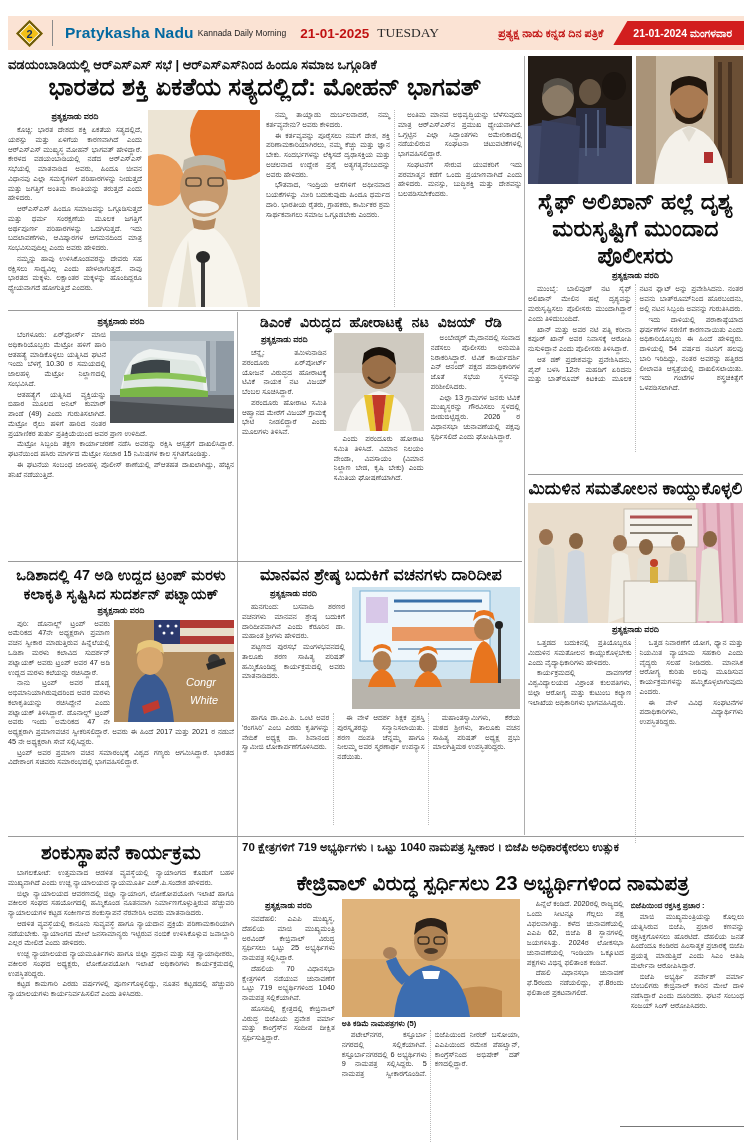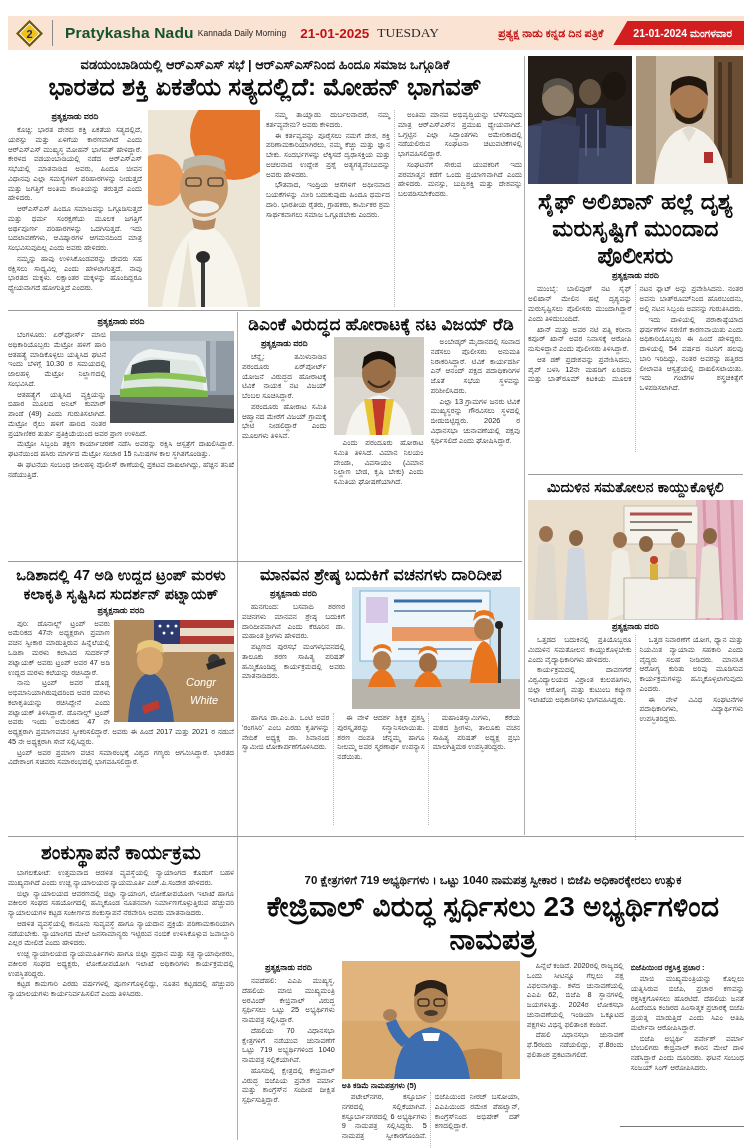"Pratykasha Nadu" .masthead { color: #14532d -> #0369a1 }
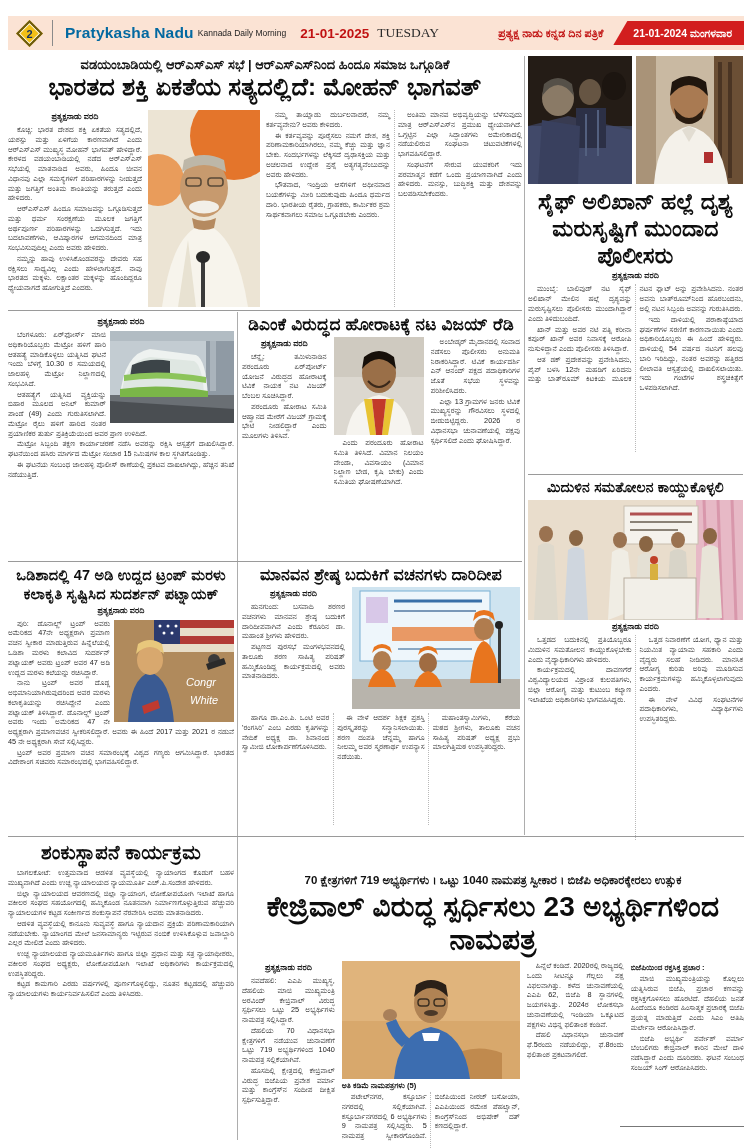"ವಡಯಂಬಾಡಿಯಲ್ಲಿ ಆರ್‌ಎಸ್‌ಎಸ್ ಸಭೆ |" .kick { text-align: center -> left }
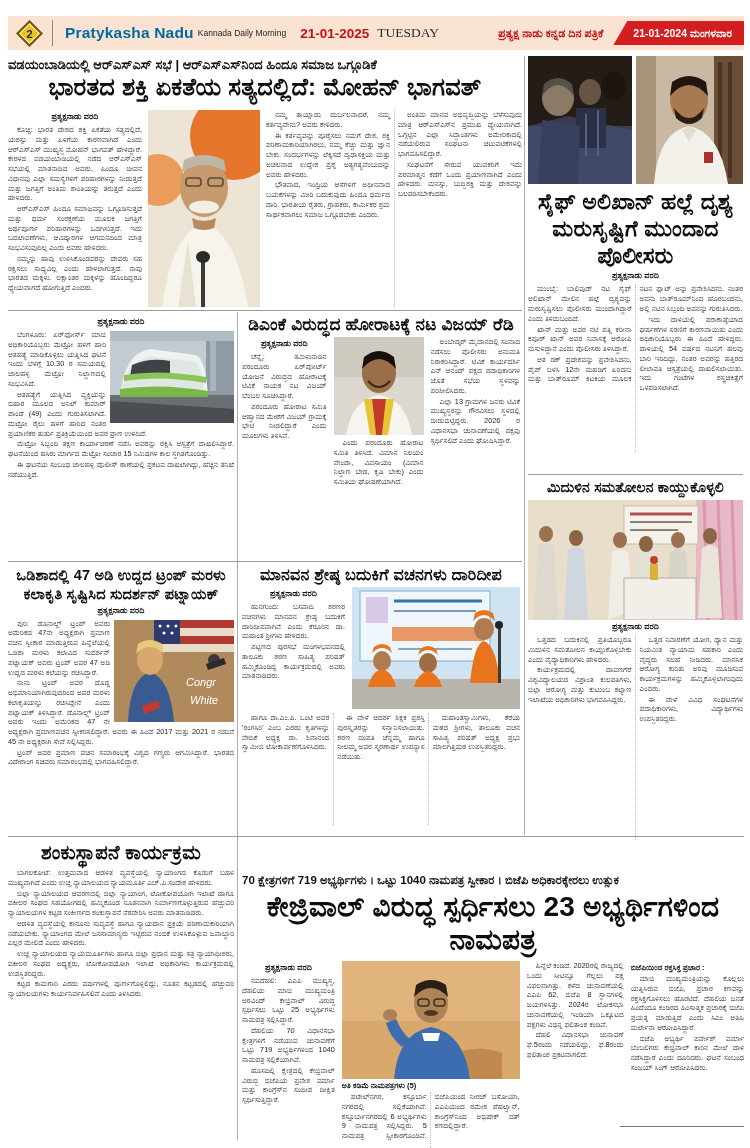"ಡಿಎಂಕೆ ವಿರುದ್ಧದ ಹೋರಾಟಕ್ಕೆ ನಟ ವಿಜಯ್" .vijay-head { font-family: none -> Liberation Mono, monospace; font-size: 17px -> 14px }
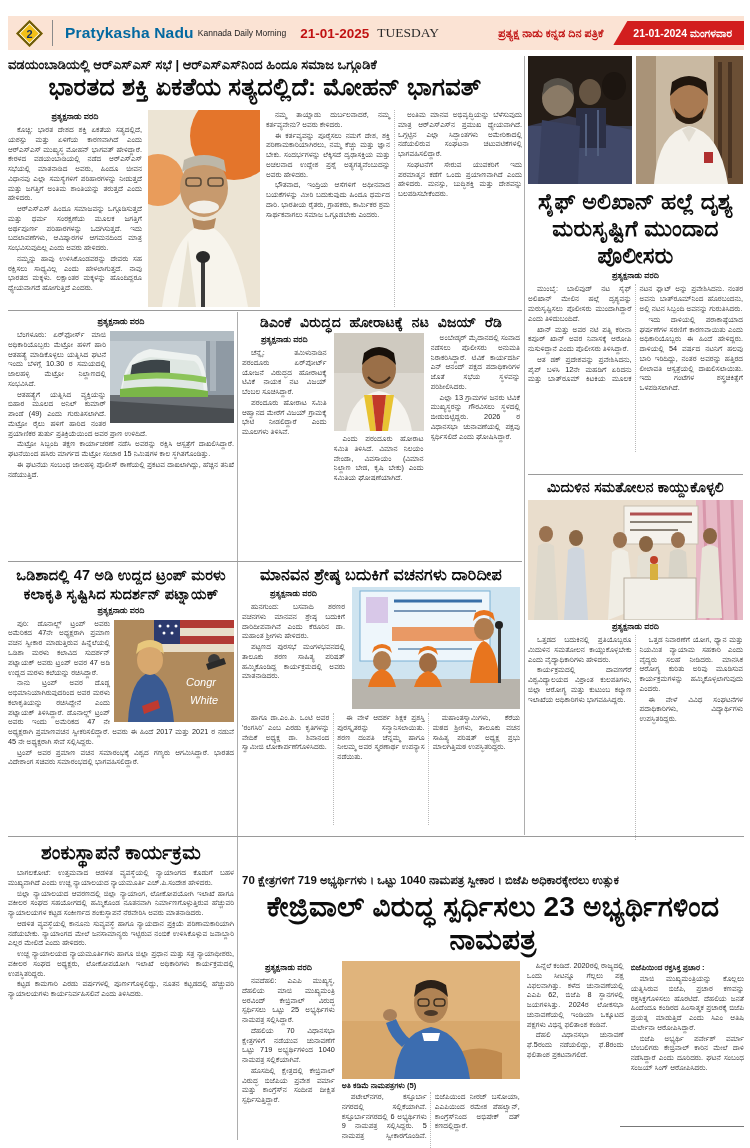"ಈ ಘಟನೆಯ ಸಂಬಂಧ ಜಾಲಹಳ್ಳಿ ಪೊಲೀಸ್" p { text: ಪ್ರಕಟವ -> ಪ್ಆತಹತ }
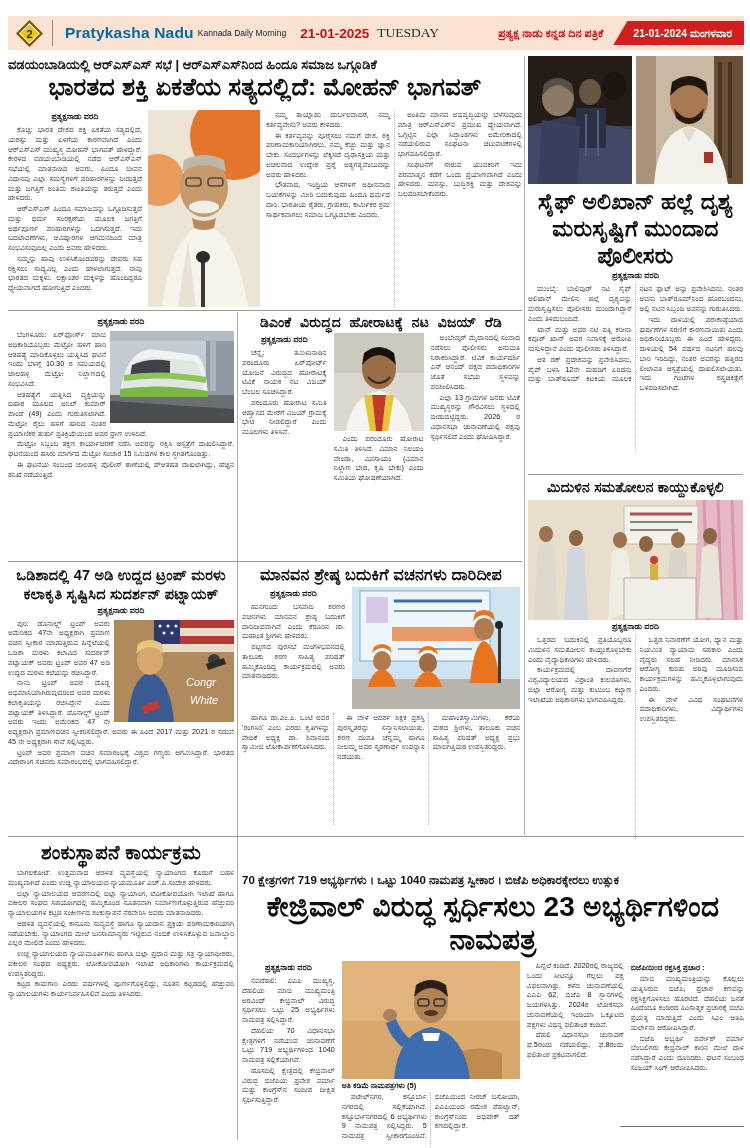"ಮಿದುಳಿನ ಸಮತೋಲನ ಕಾಯ್ದುಕೊಳ್ಳಲಿ" .brain-head { font-size: 14px -> 17px }
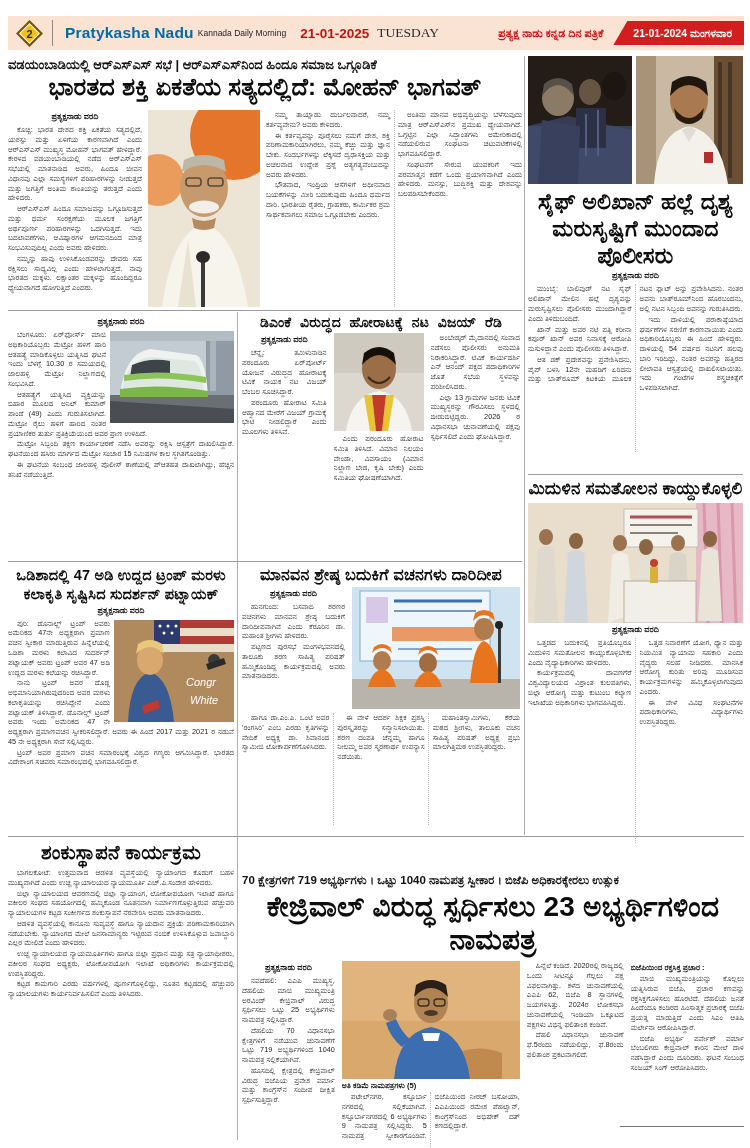"70 ಕ್ಷೇತ್ರಗಳಿಗೆ 719 ಅಭ್ಯರ್ಥಿಗಳು ।" .kej-kick { margin-top: 33px -> none }
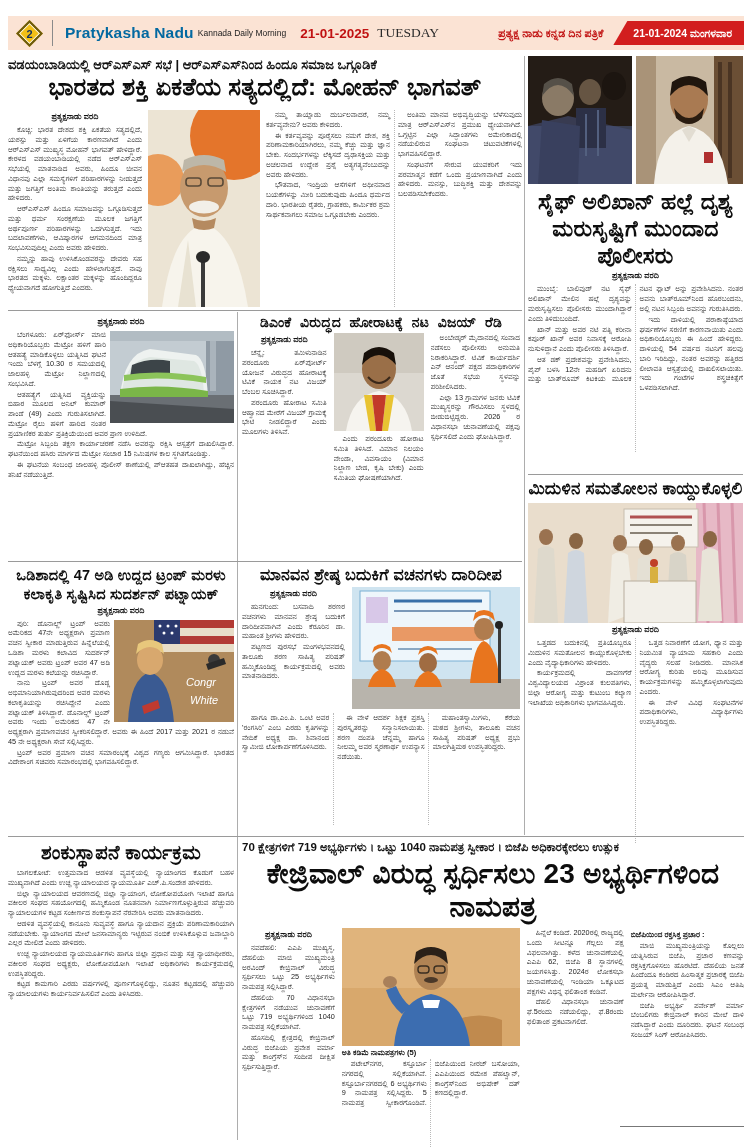"ಕೇಜ್ರಿವಾಲ್ ವಿರುದ್ಧ ಸ್ಪರ್ಧಿಸಲು 23" .kej-head { font-size: 28px -> 20px; margin-top: 4px -> 18px }
